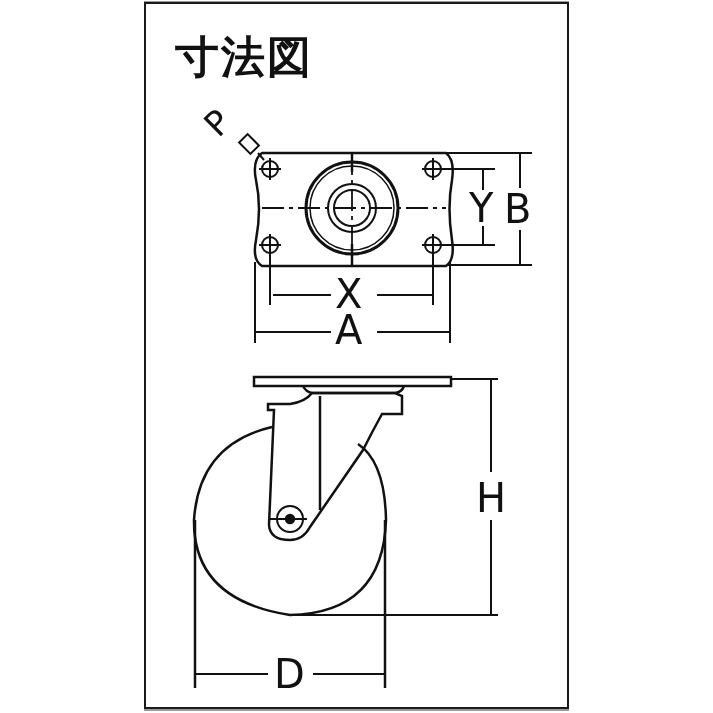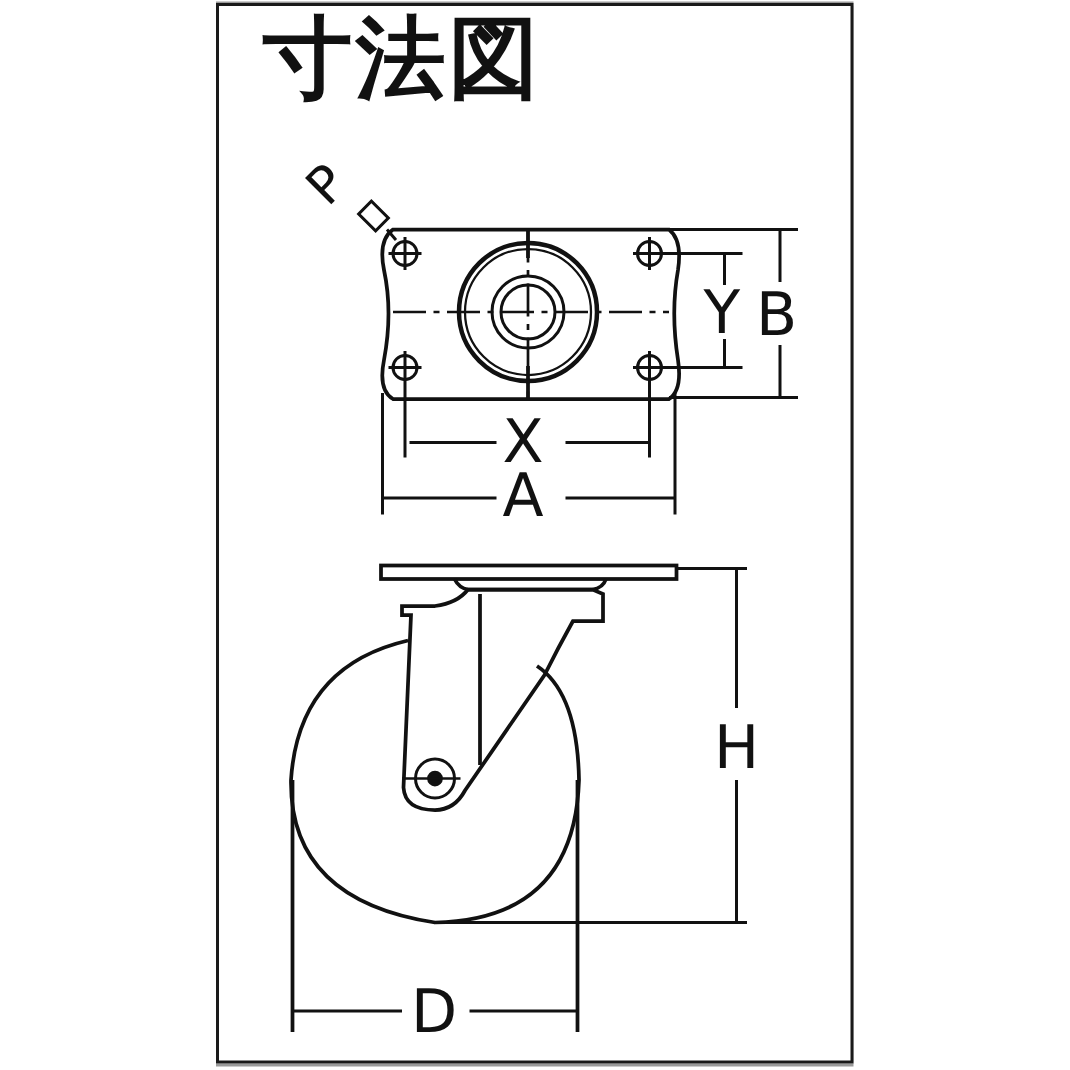"寸法図" .title { font-family: Liberation Mono, monospace -> Liberation Serif, serif; font-size: 60px -> 44px; top: 14px -> 36px }
